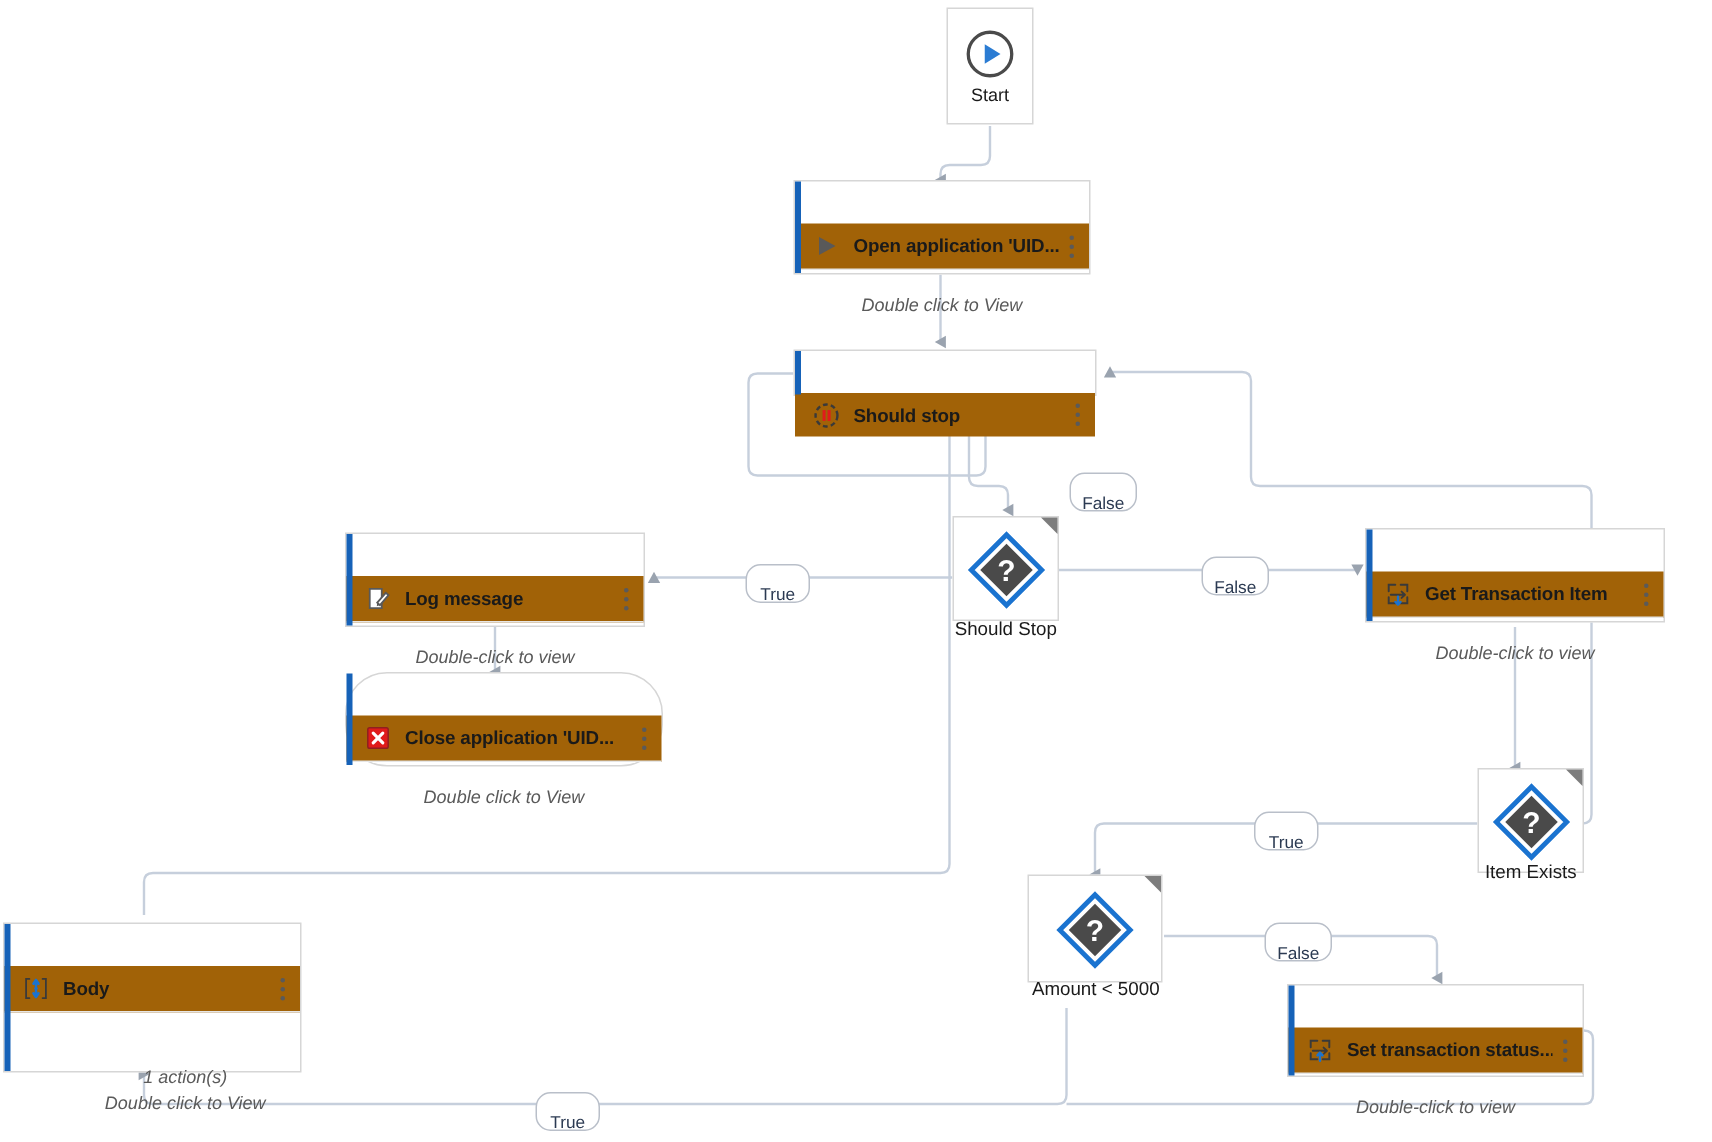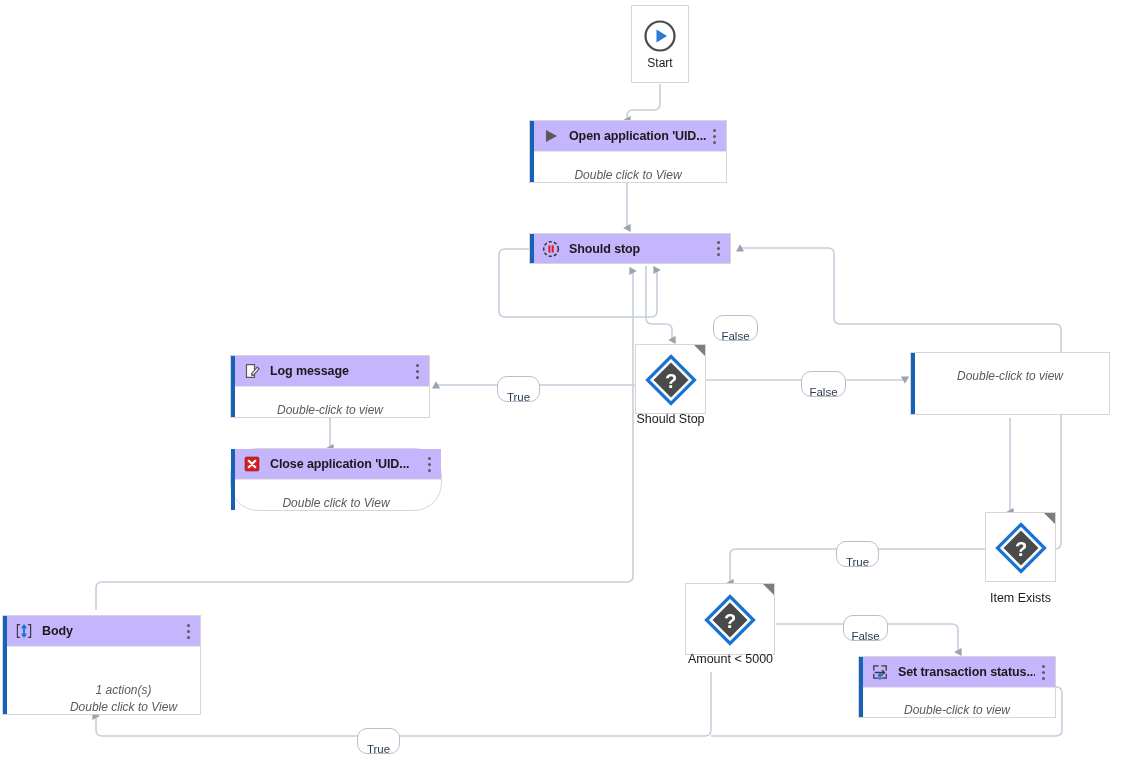"Open application 'UID..." .node .hdr { background: #c4b5fd -> #a16207; margin-top: none -> 28px }
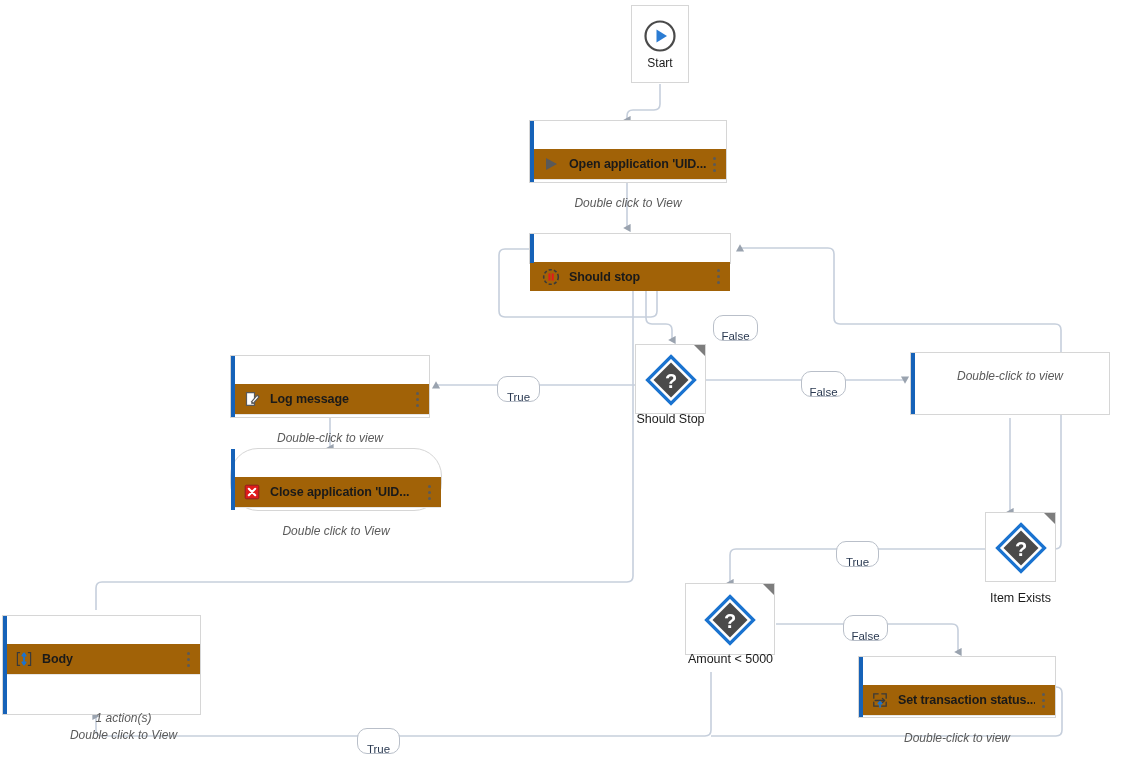"Get Transaction Item" div.hdr { html: none -> <div> <span> <svg> <path></path> <path></path> <path></path> <path></path> </svg> </span> <span>Get Transaction Item</span> <span> <i></i> <i></i> <i></i> </span> </div> }
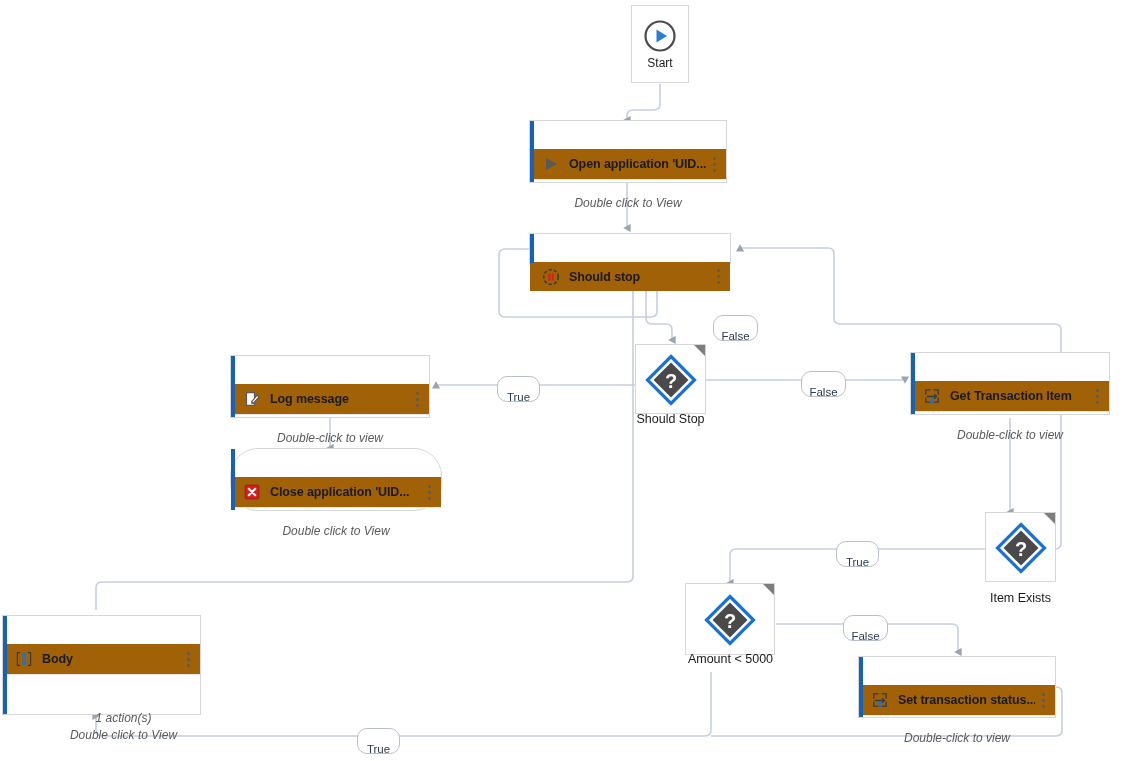"Item Exists" div.declabel { top: 591px -> 574px }
